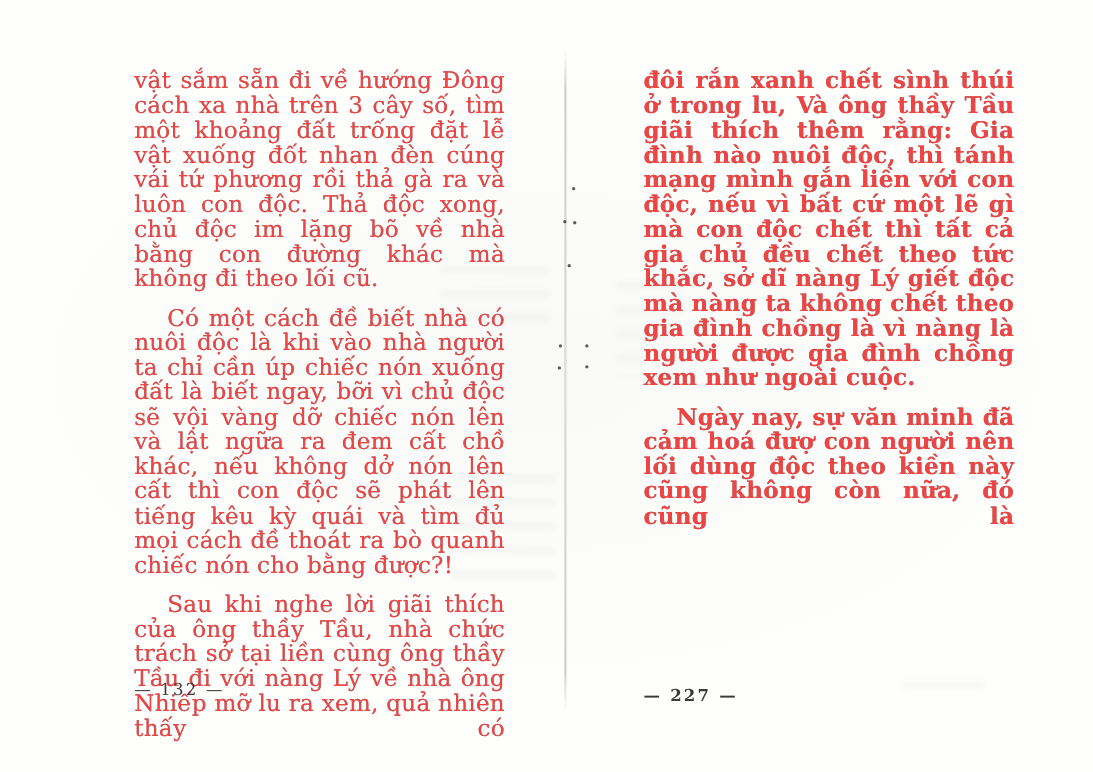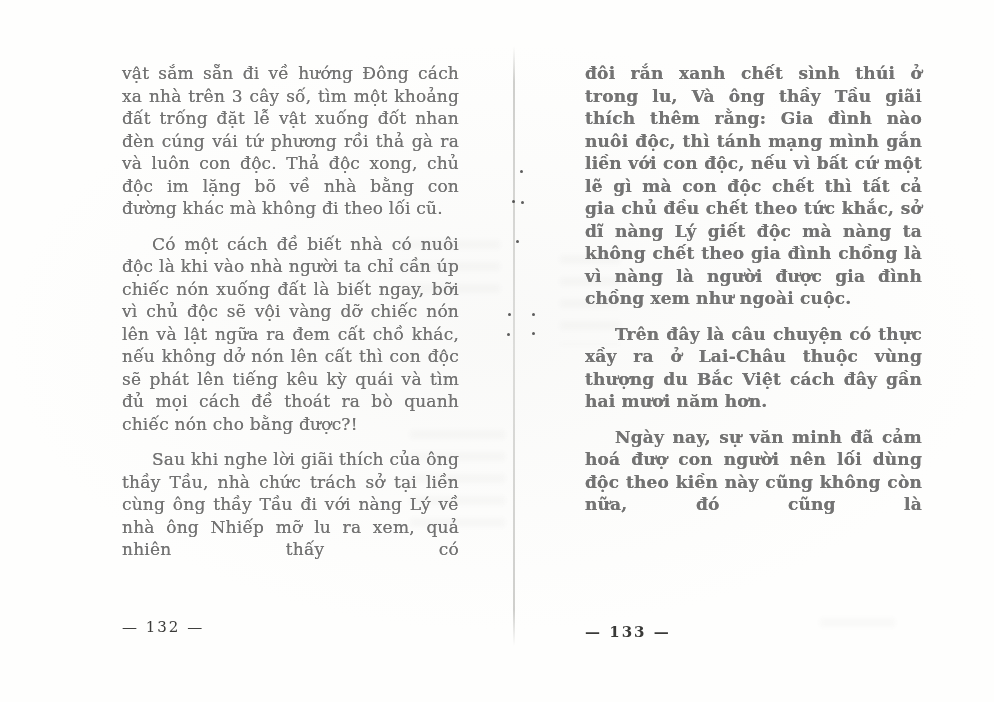"vật sắm sẵn đi về" .page p { color: #737373 -> #ef4444; font-size: 17px -> 21px }
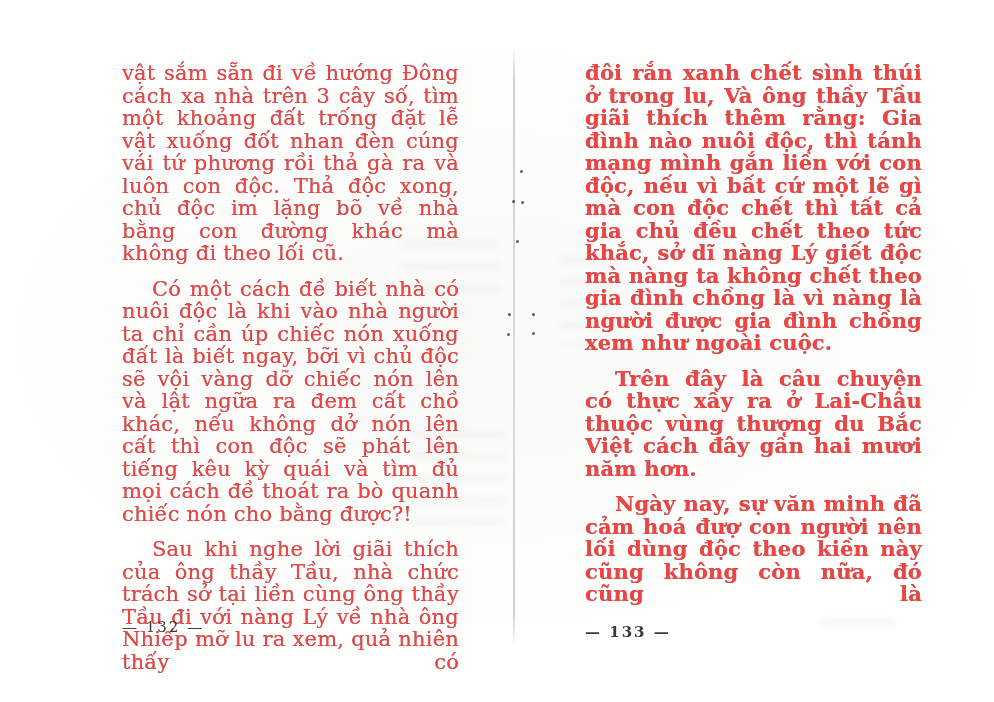"Trên đây là câu chuyện" p.indent { html: <p>Trên đây là câu chuyện có thực xầy ra ở Lai-Châu thuộc vùng thượng du Bắc Việt cách đây gần hai mươi năm hơn.</p> -> none }
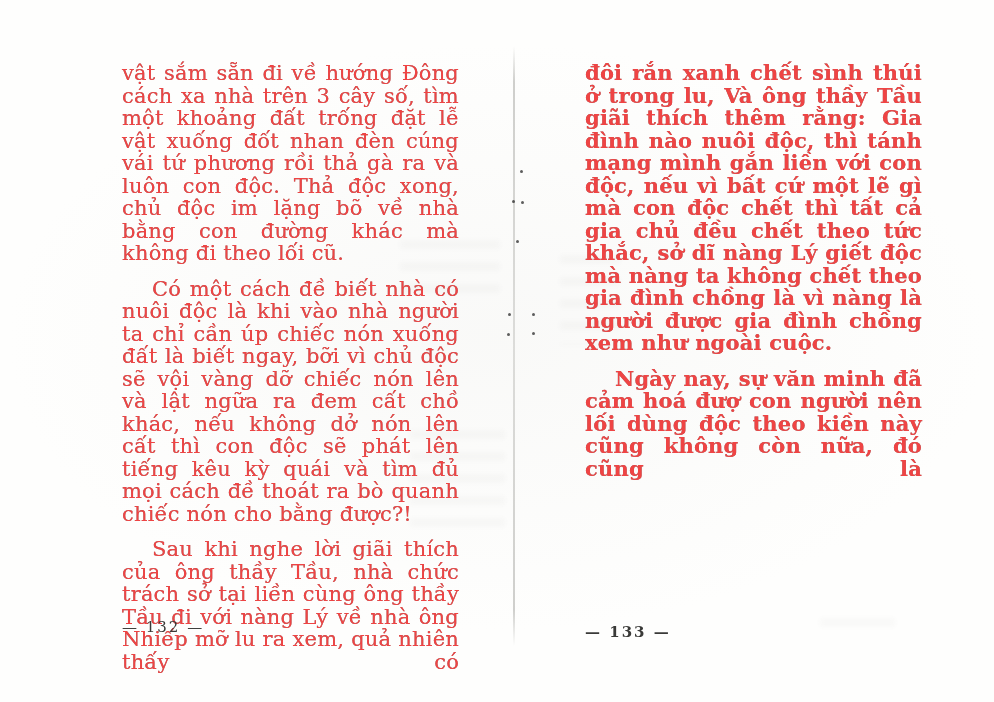"— 133 —" div.pagenum { text: 133 -> 227 }
